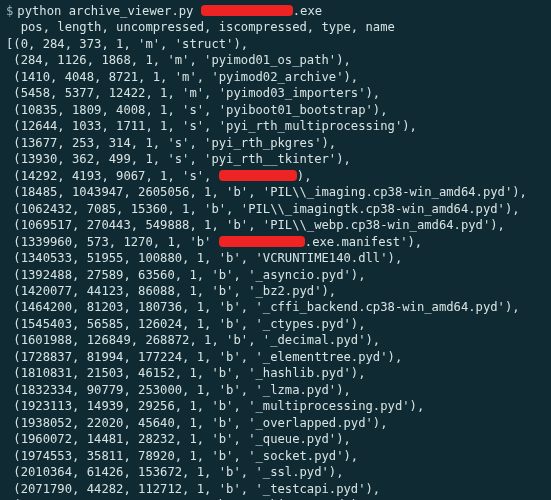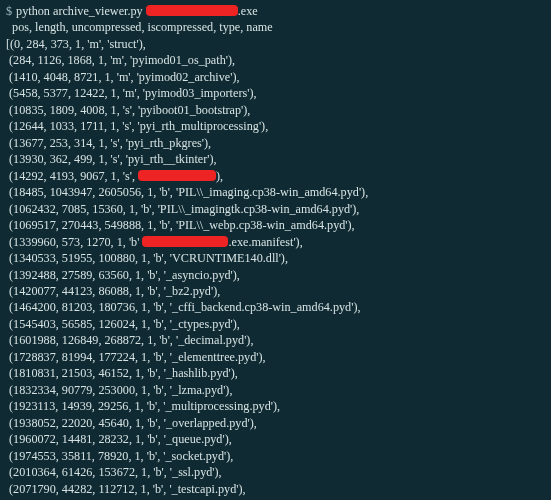"$ python archive_viewer.py .exe" .line { font-family: Liberation Serif, serif -> none }
